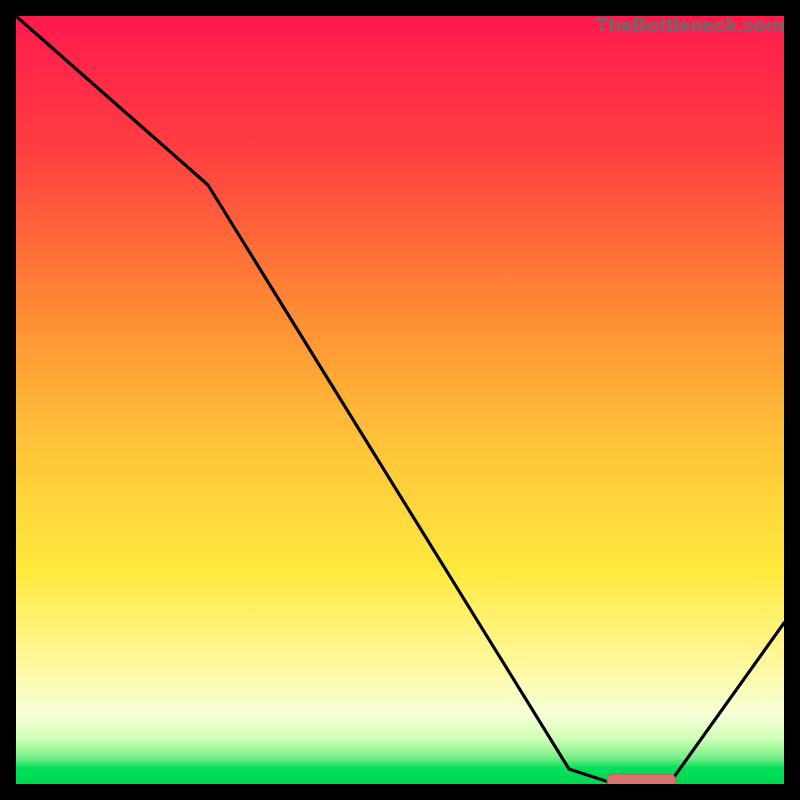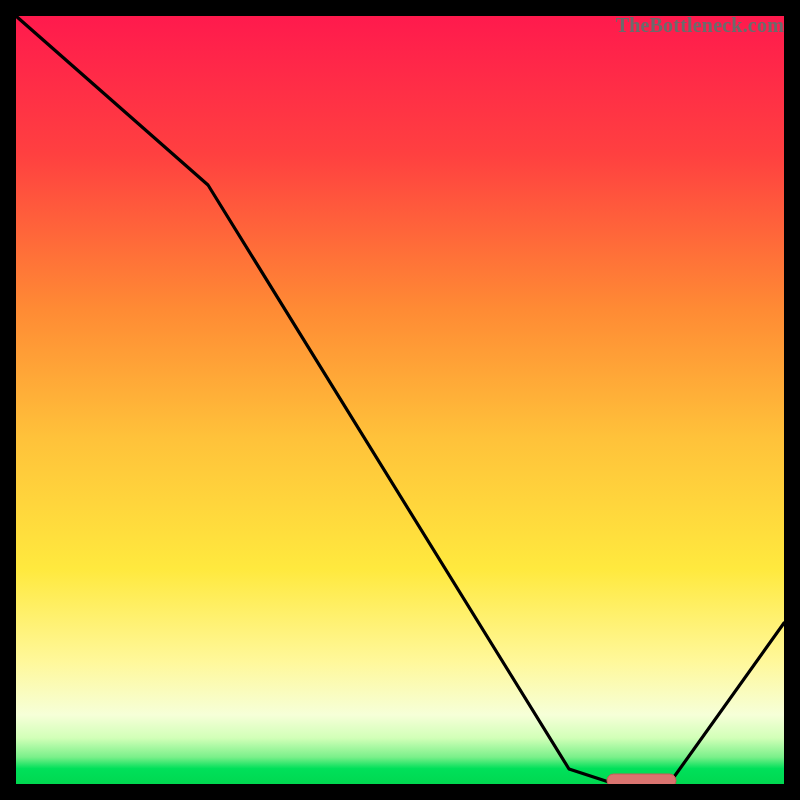"TheBottleneck.com" .frame { font-family: Liberation Serif, serif -> none }
